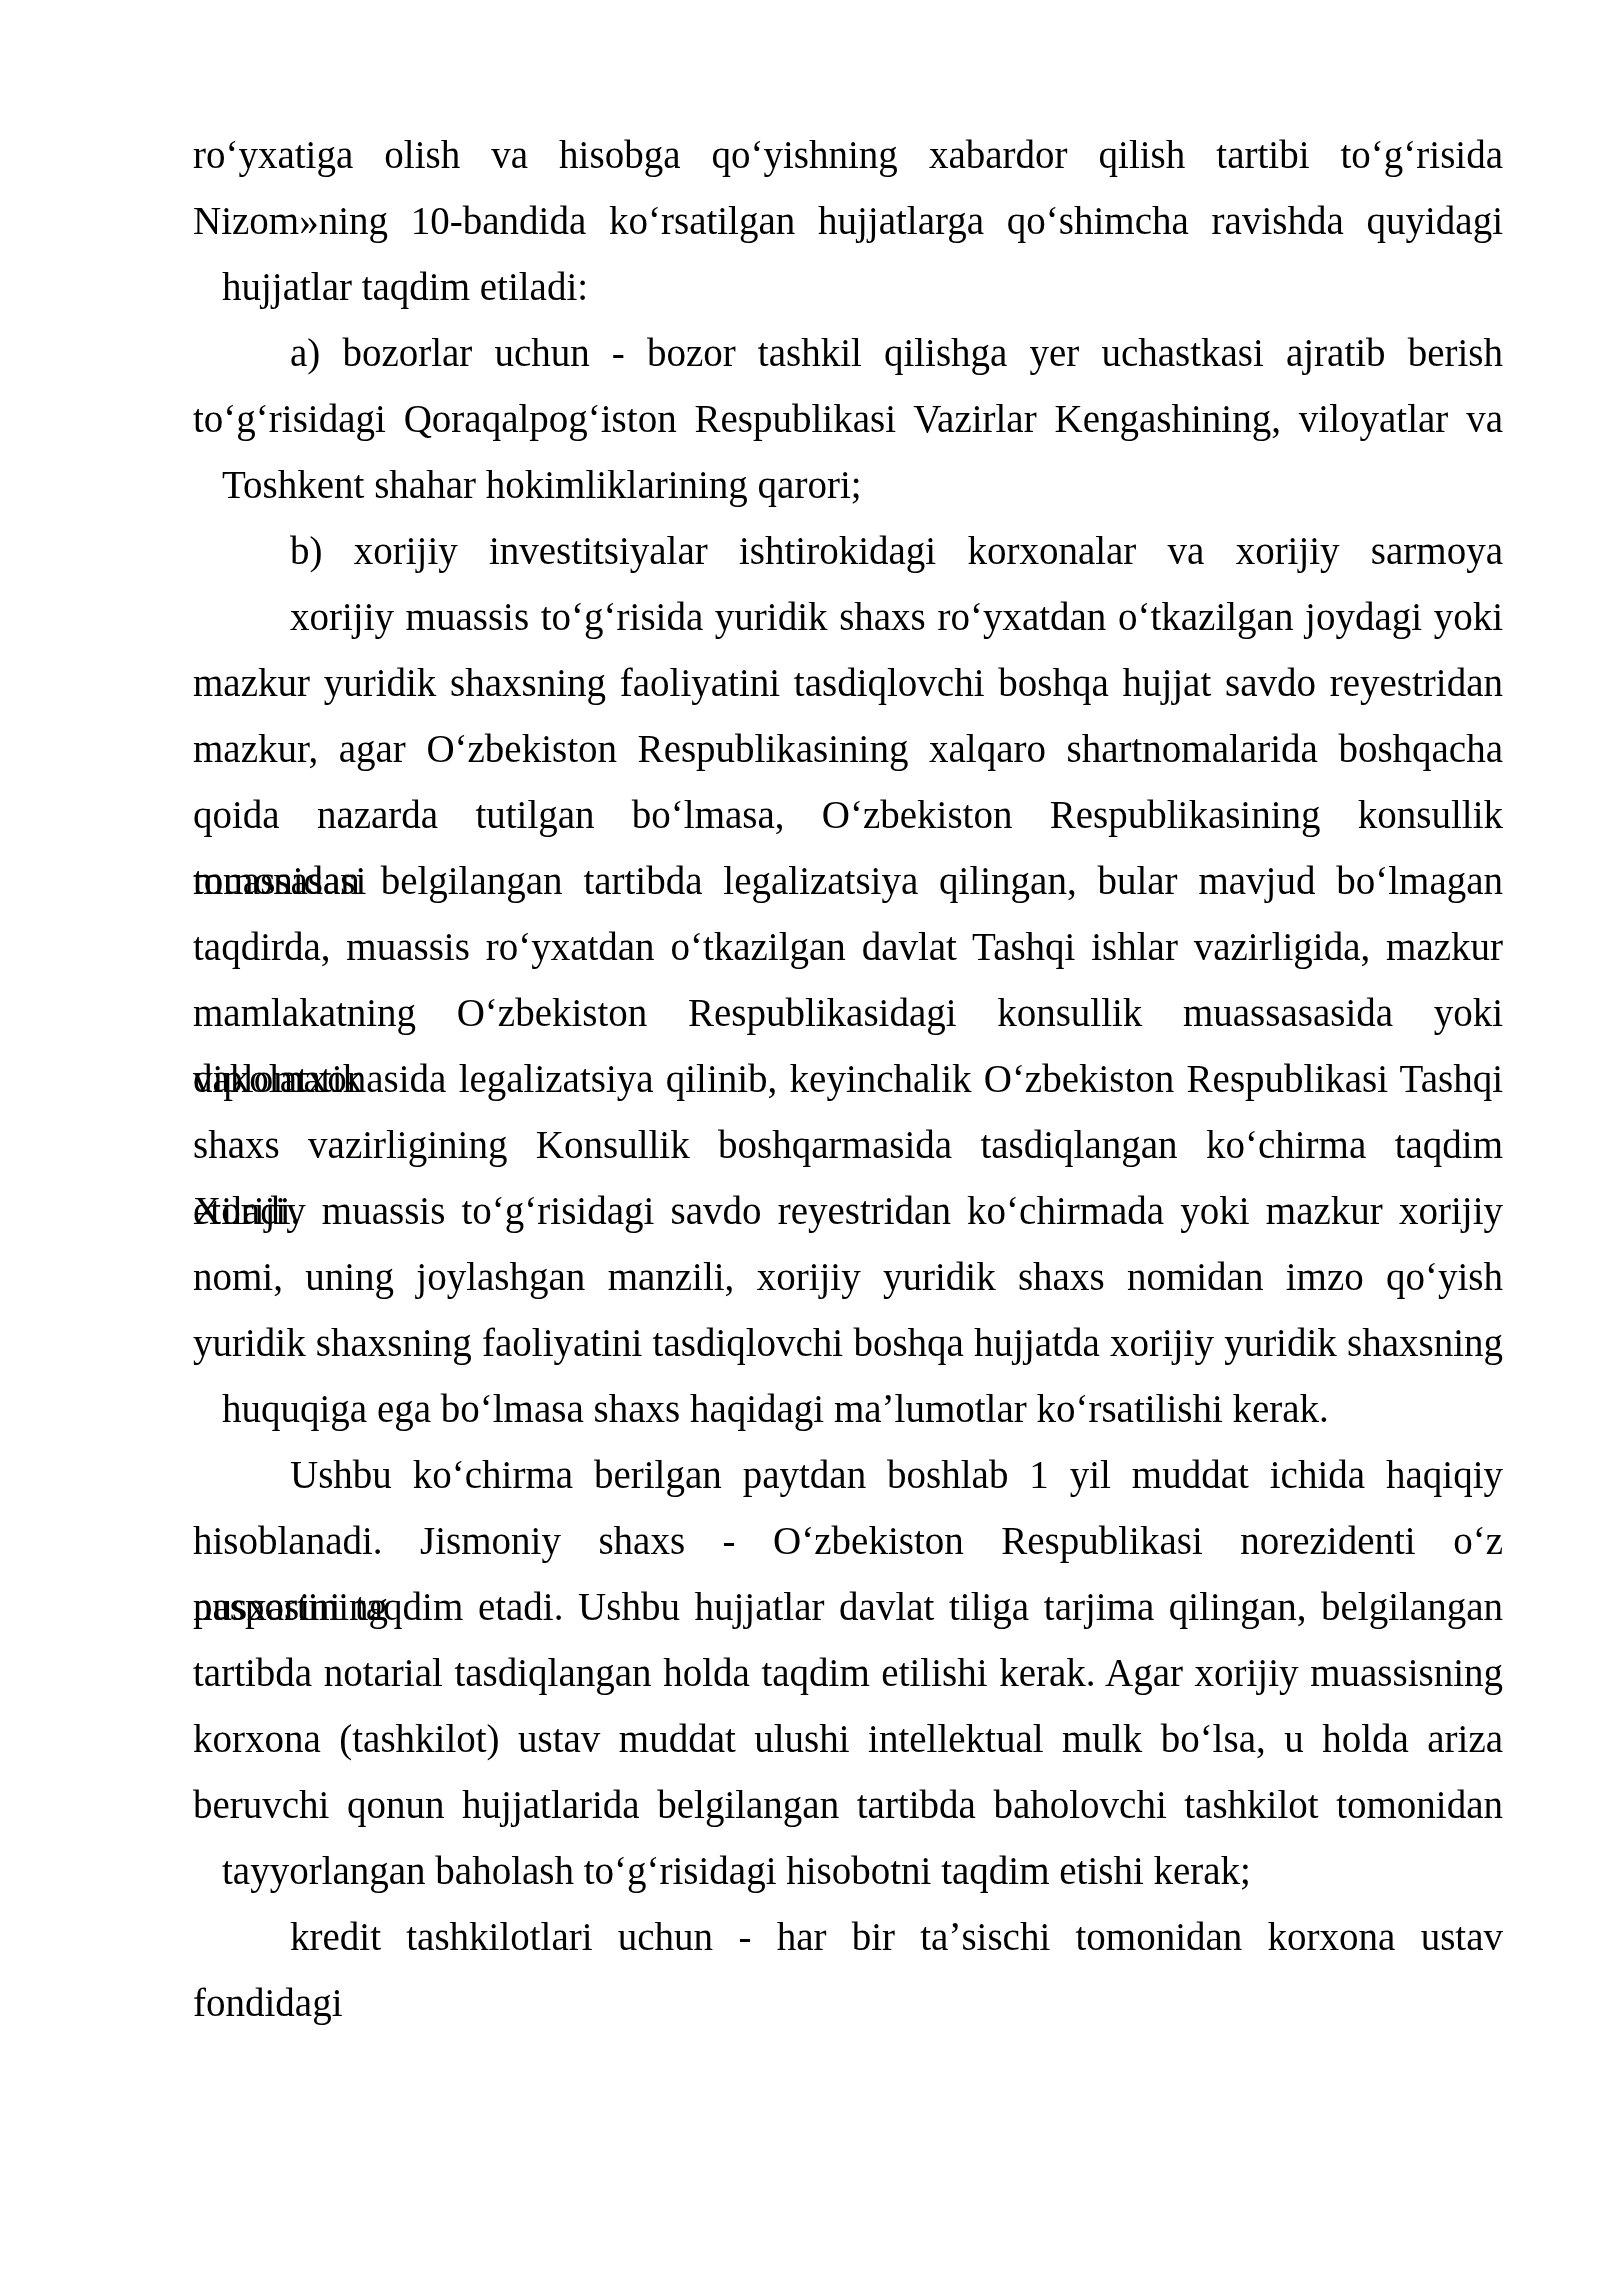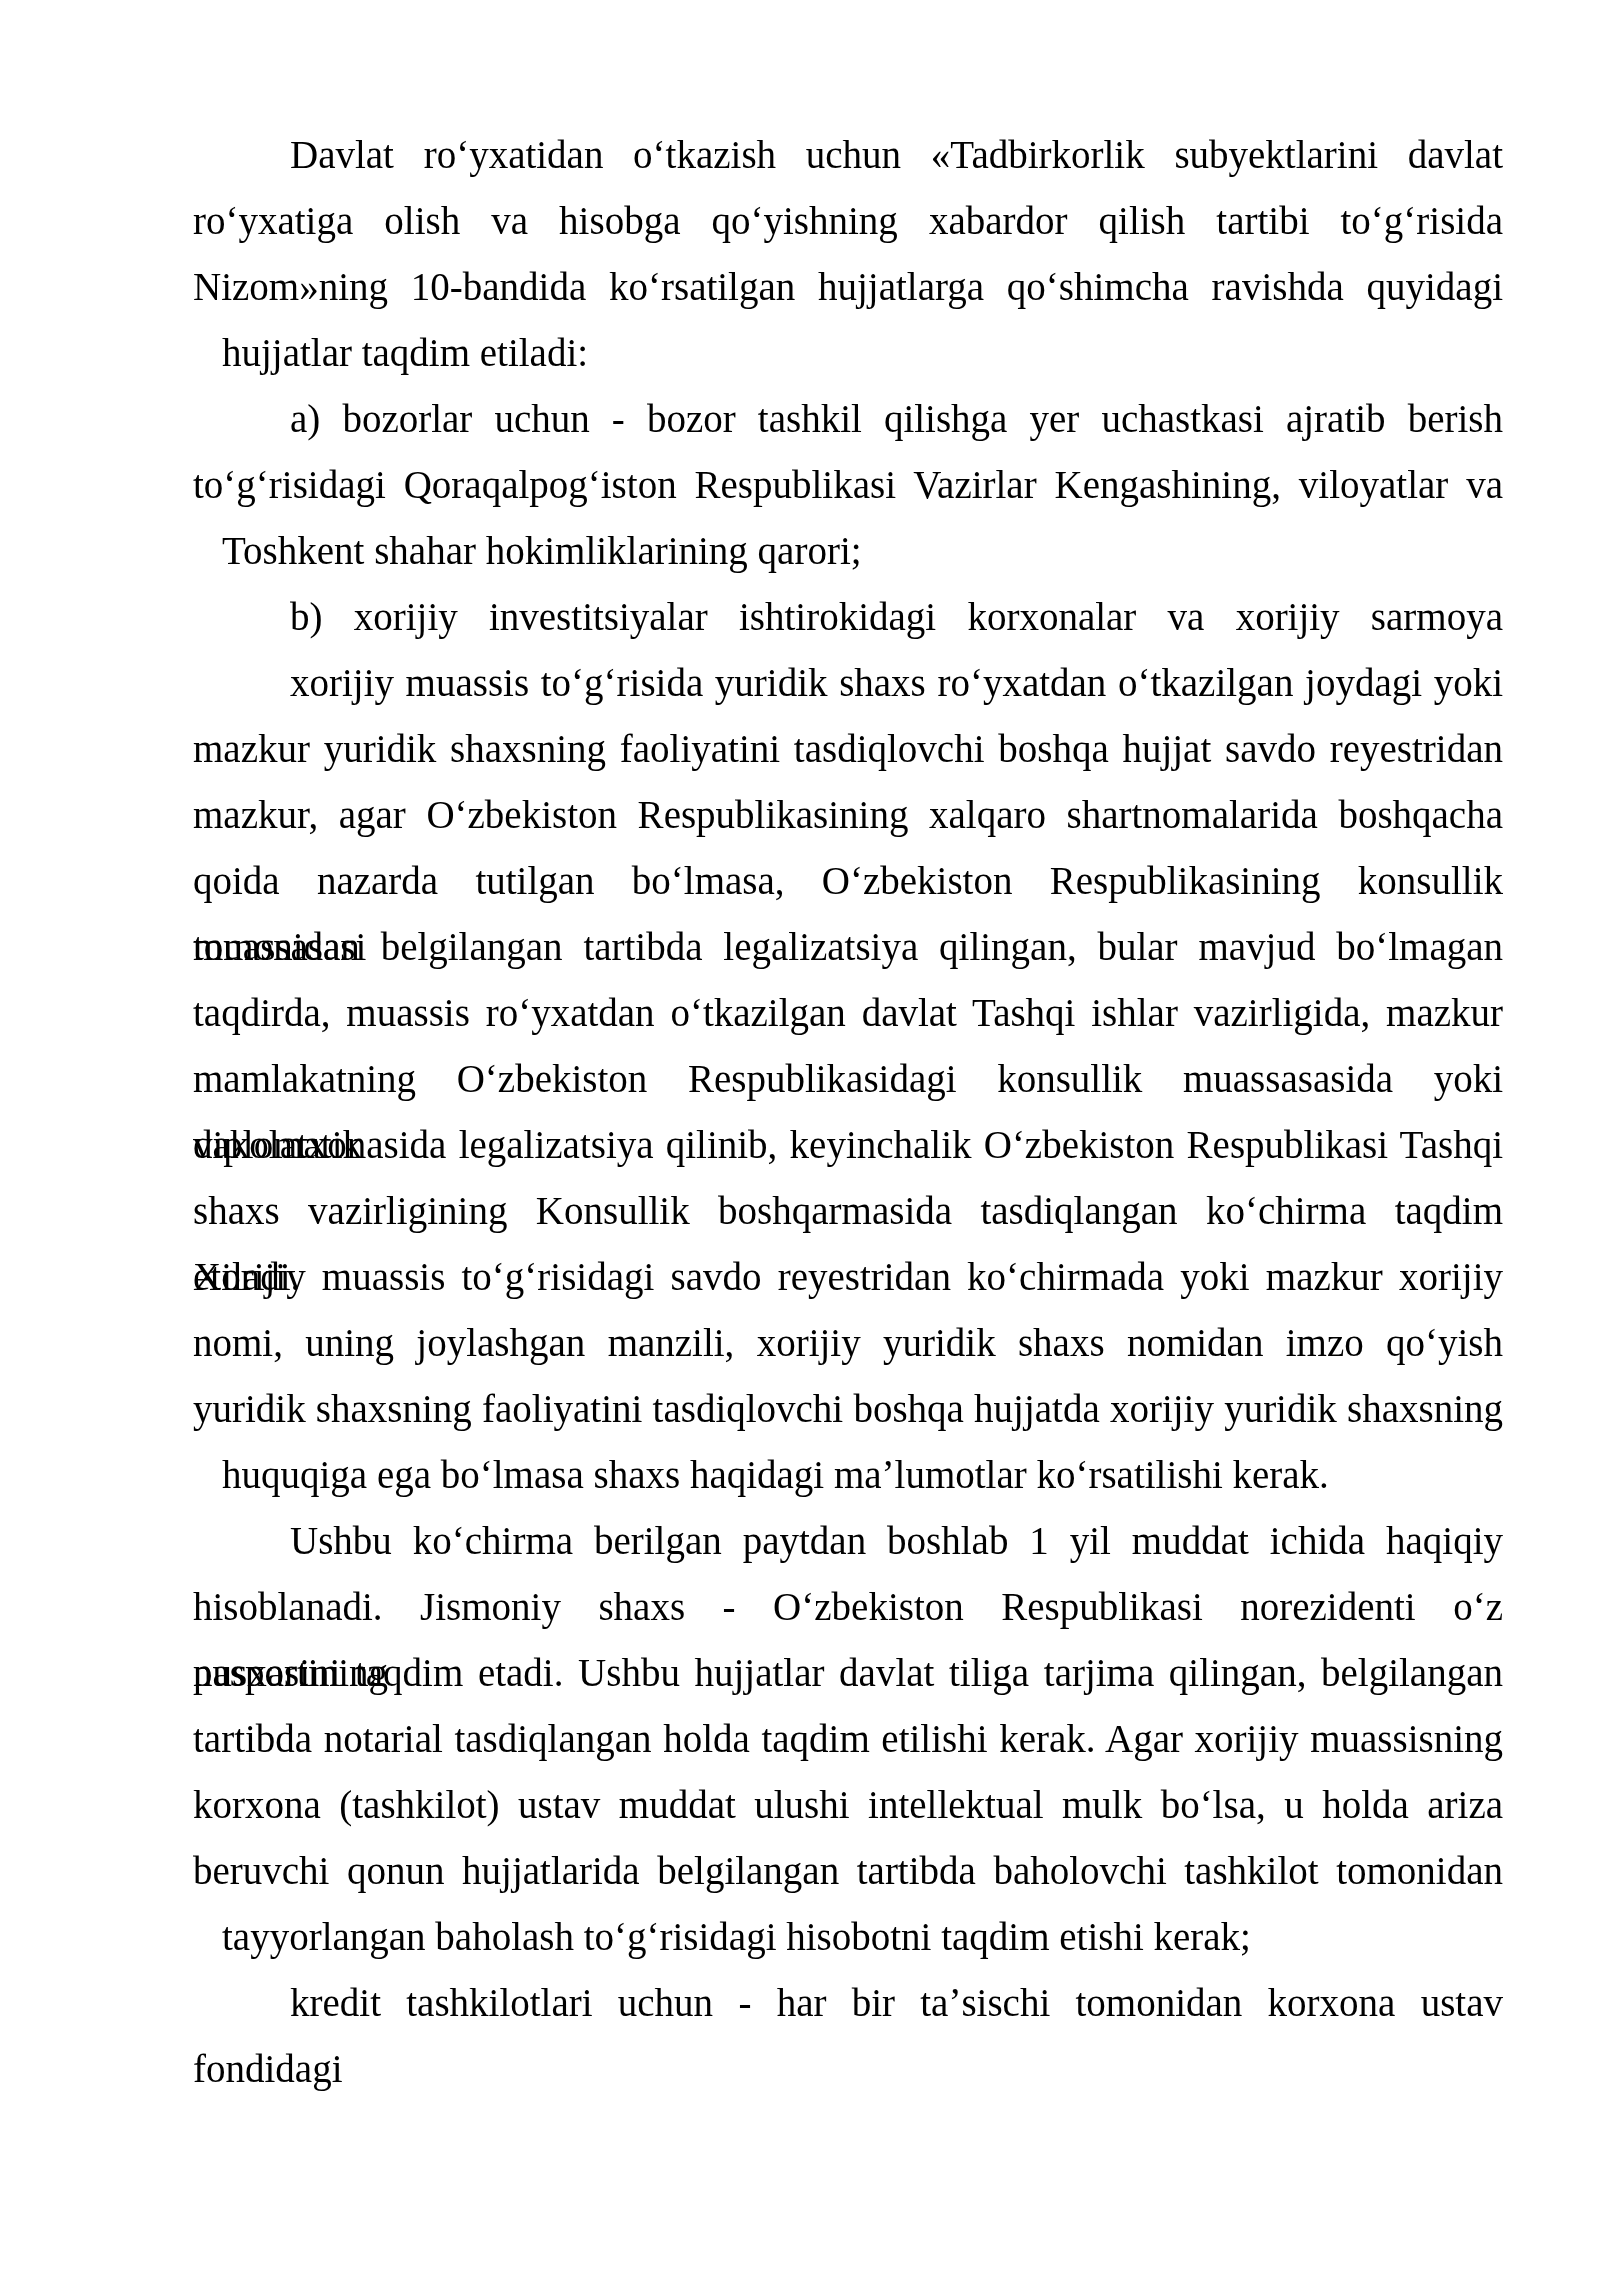"Davlat roʻyxatidan oʻtkazish uchun" div.line { html: <div>Davlat roʻyxatidan oʻtkazish uchun «Tadbirkorlik subyektlarini davlat</div> -> none }
